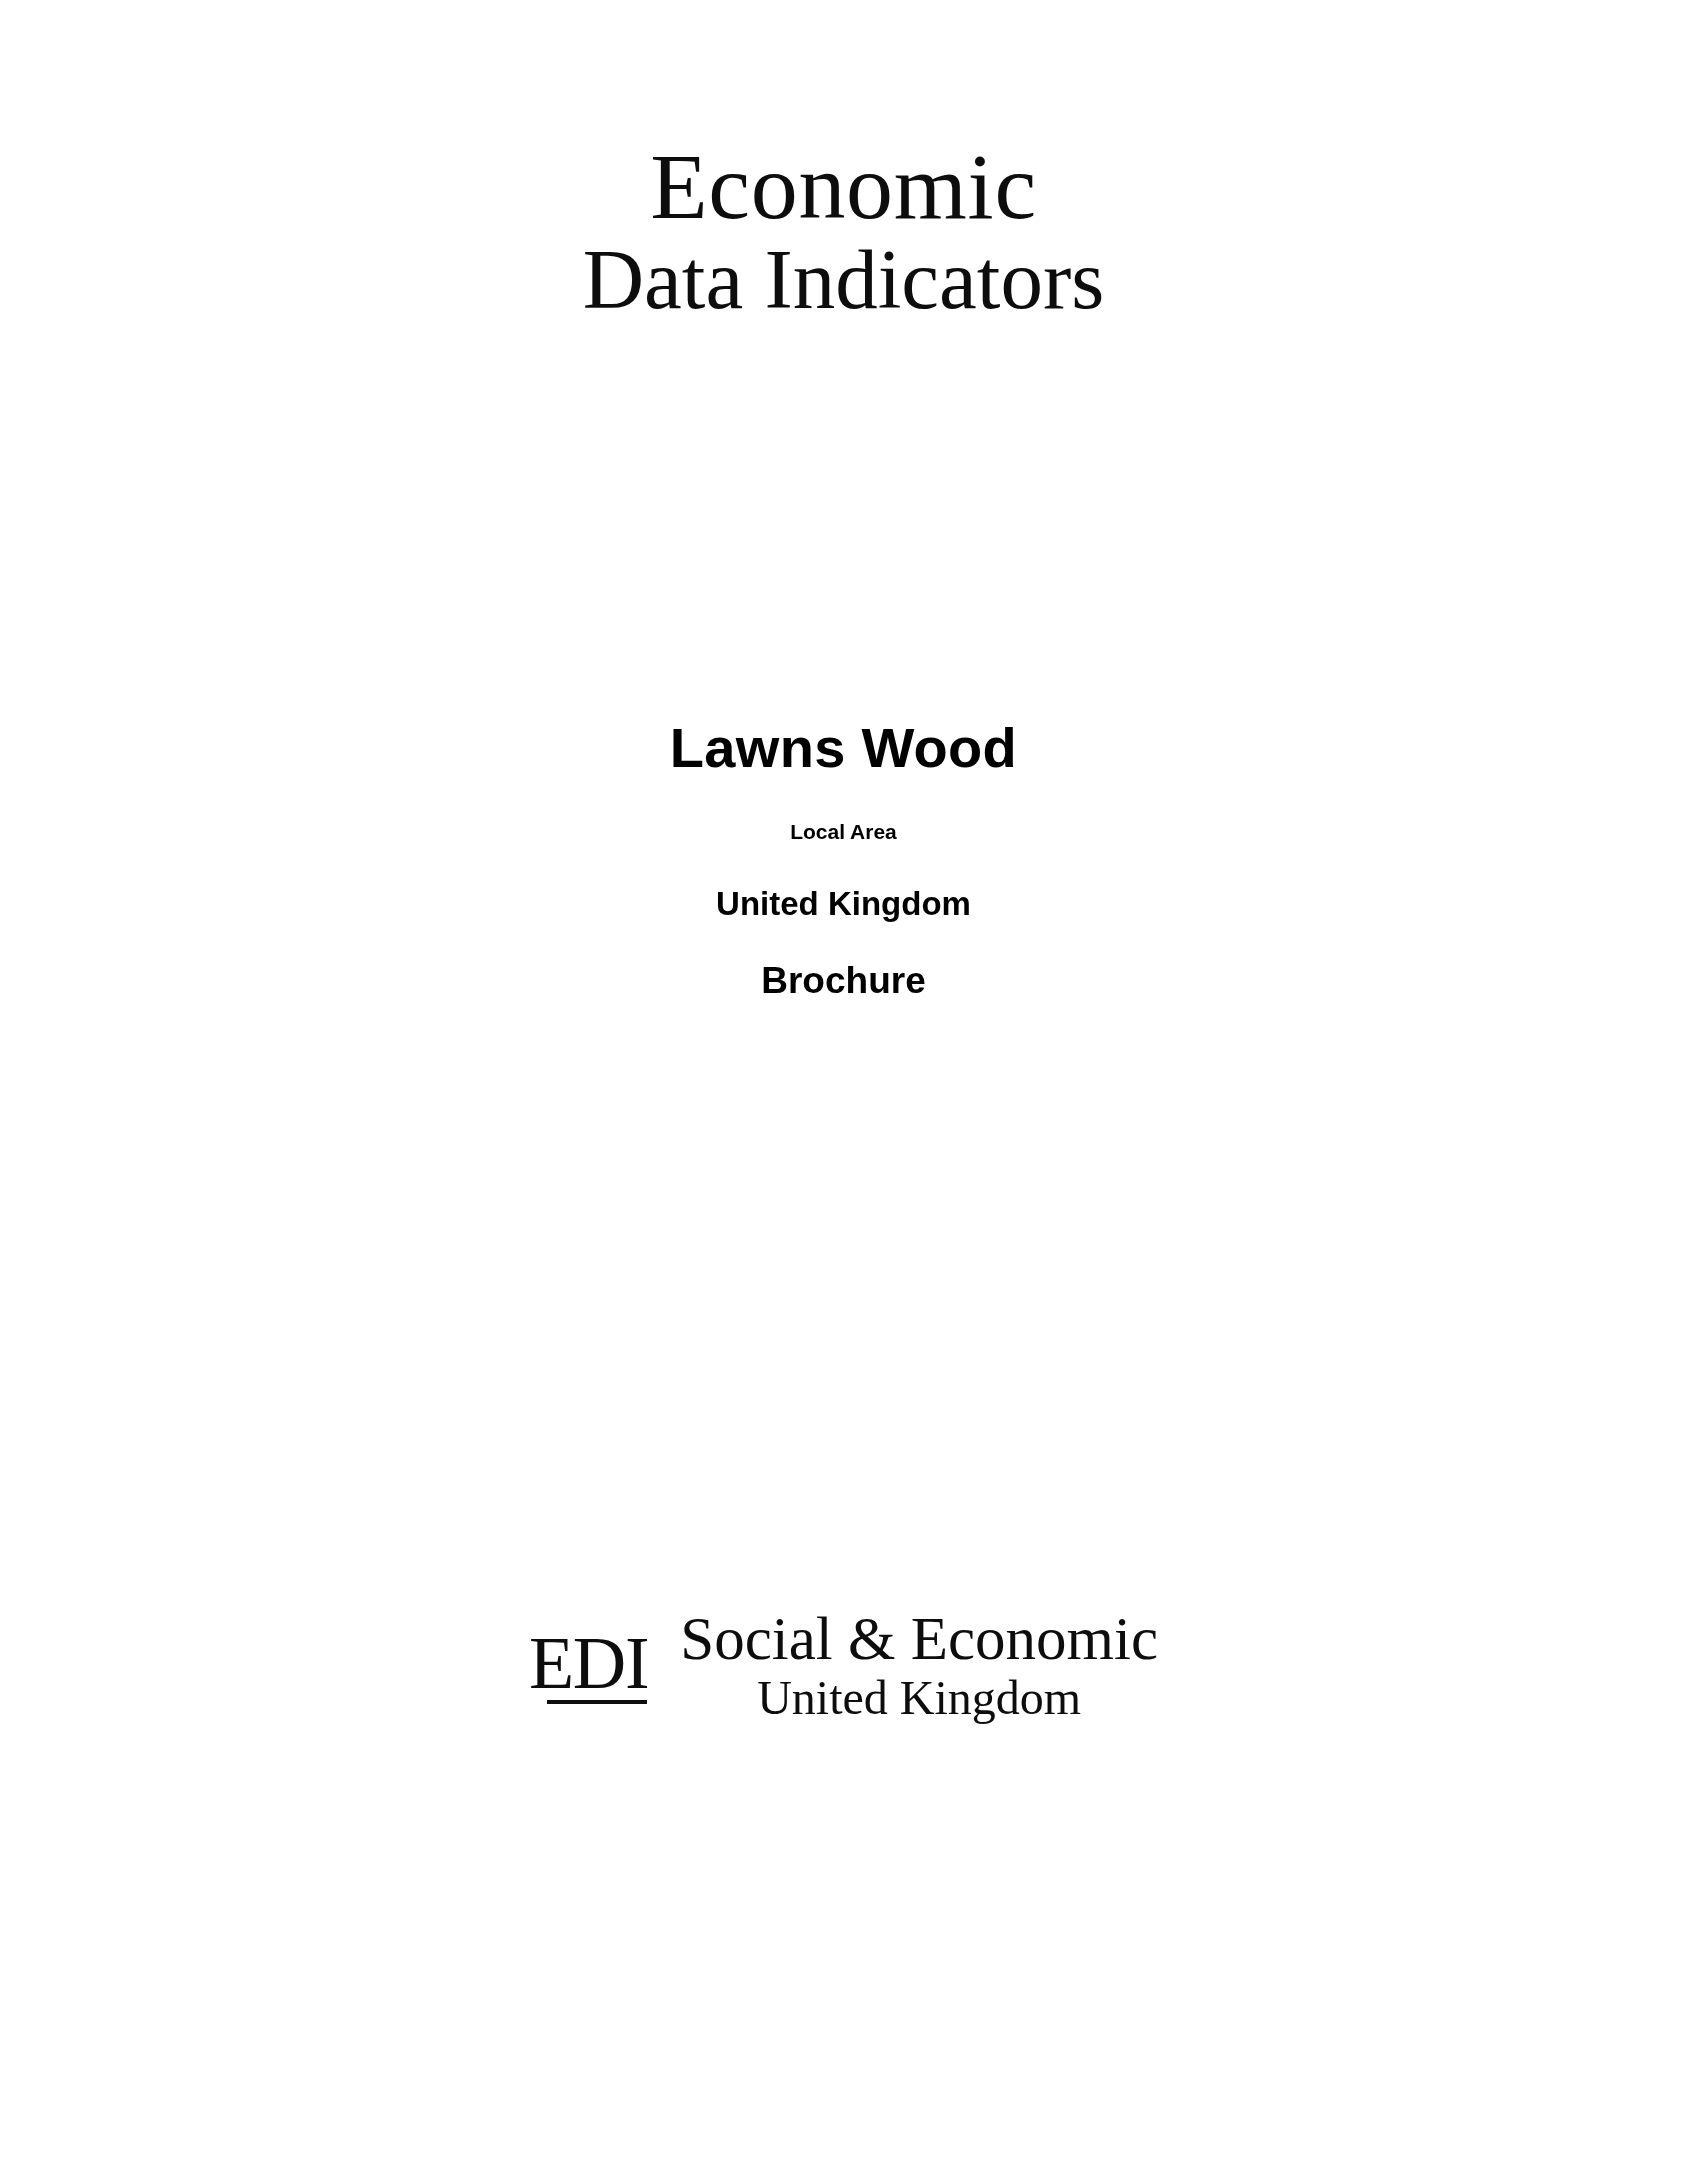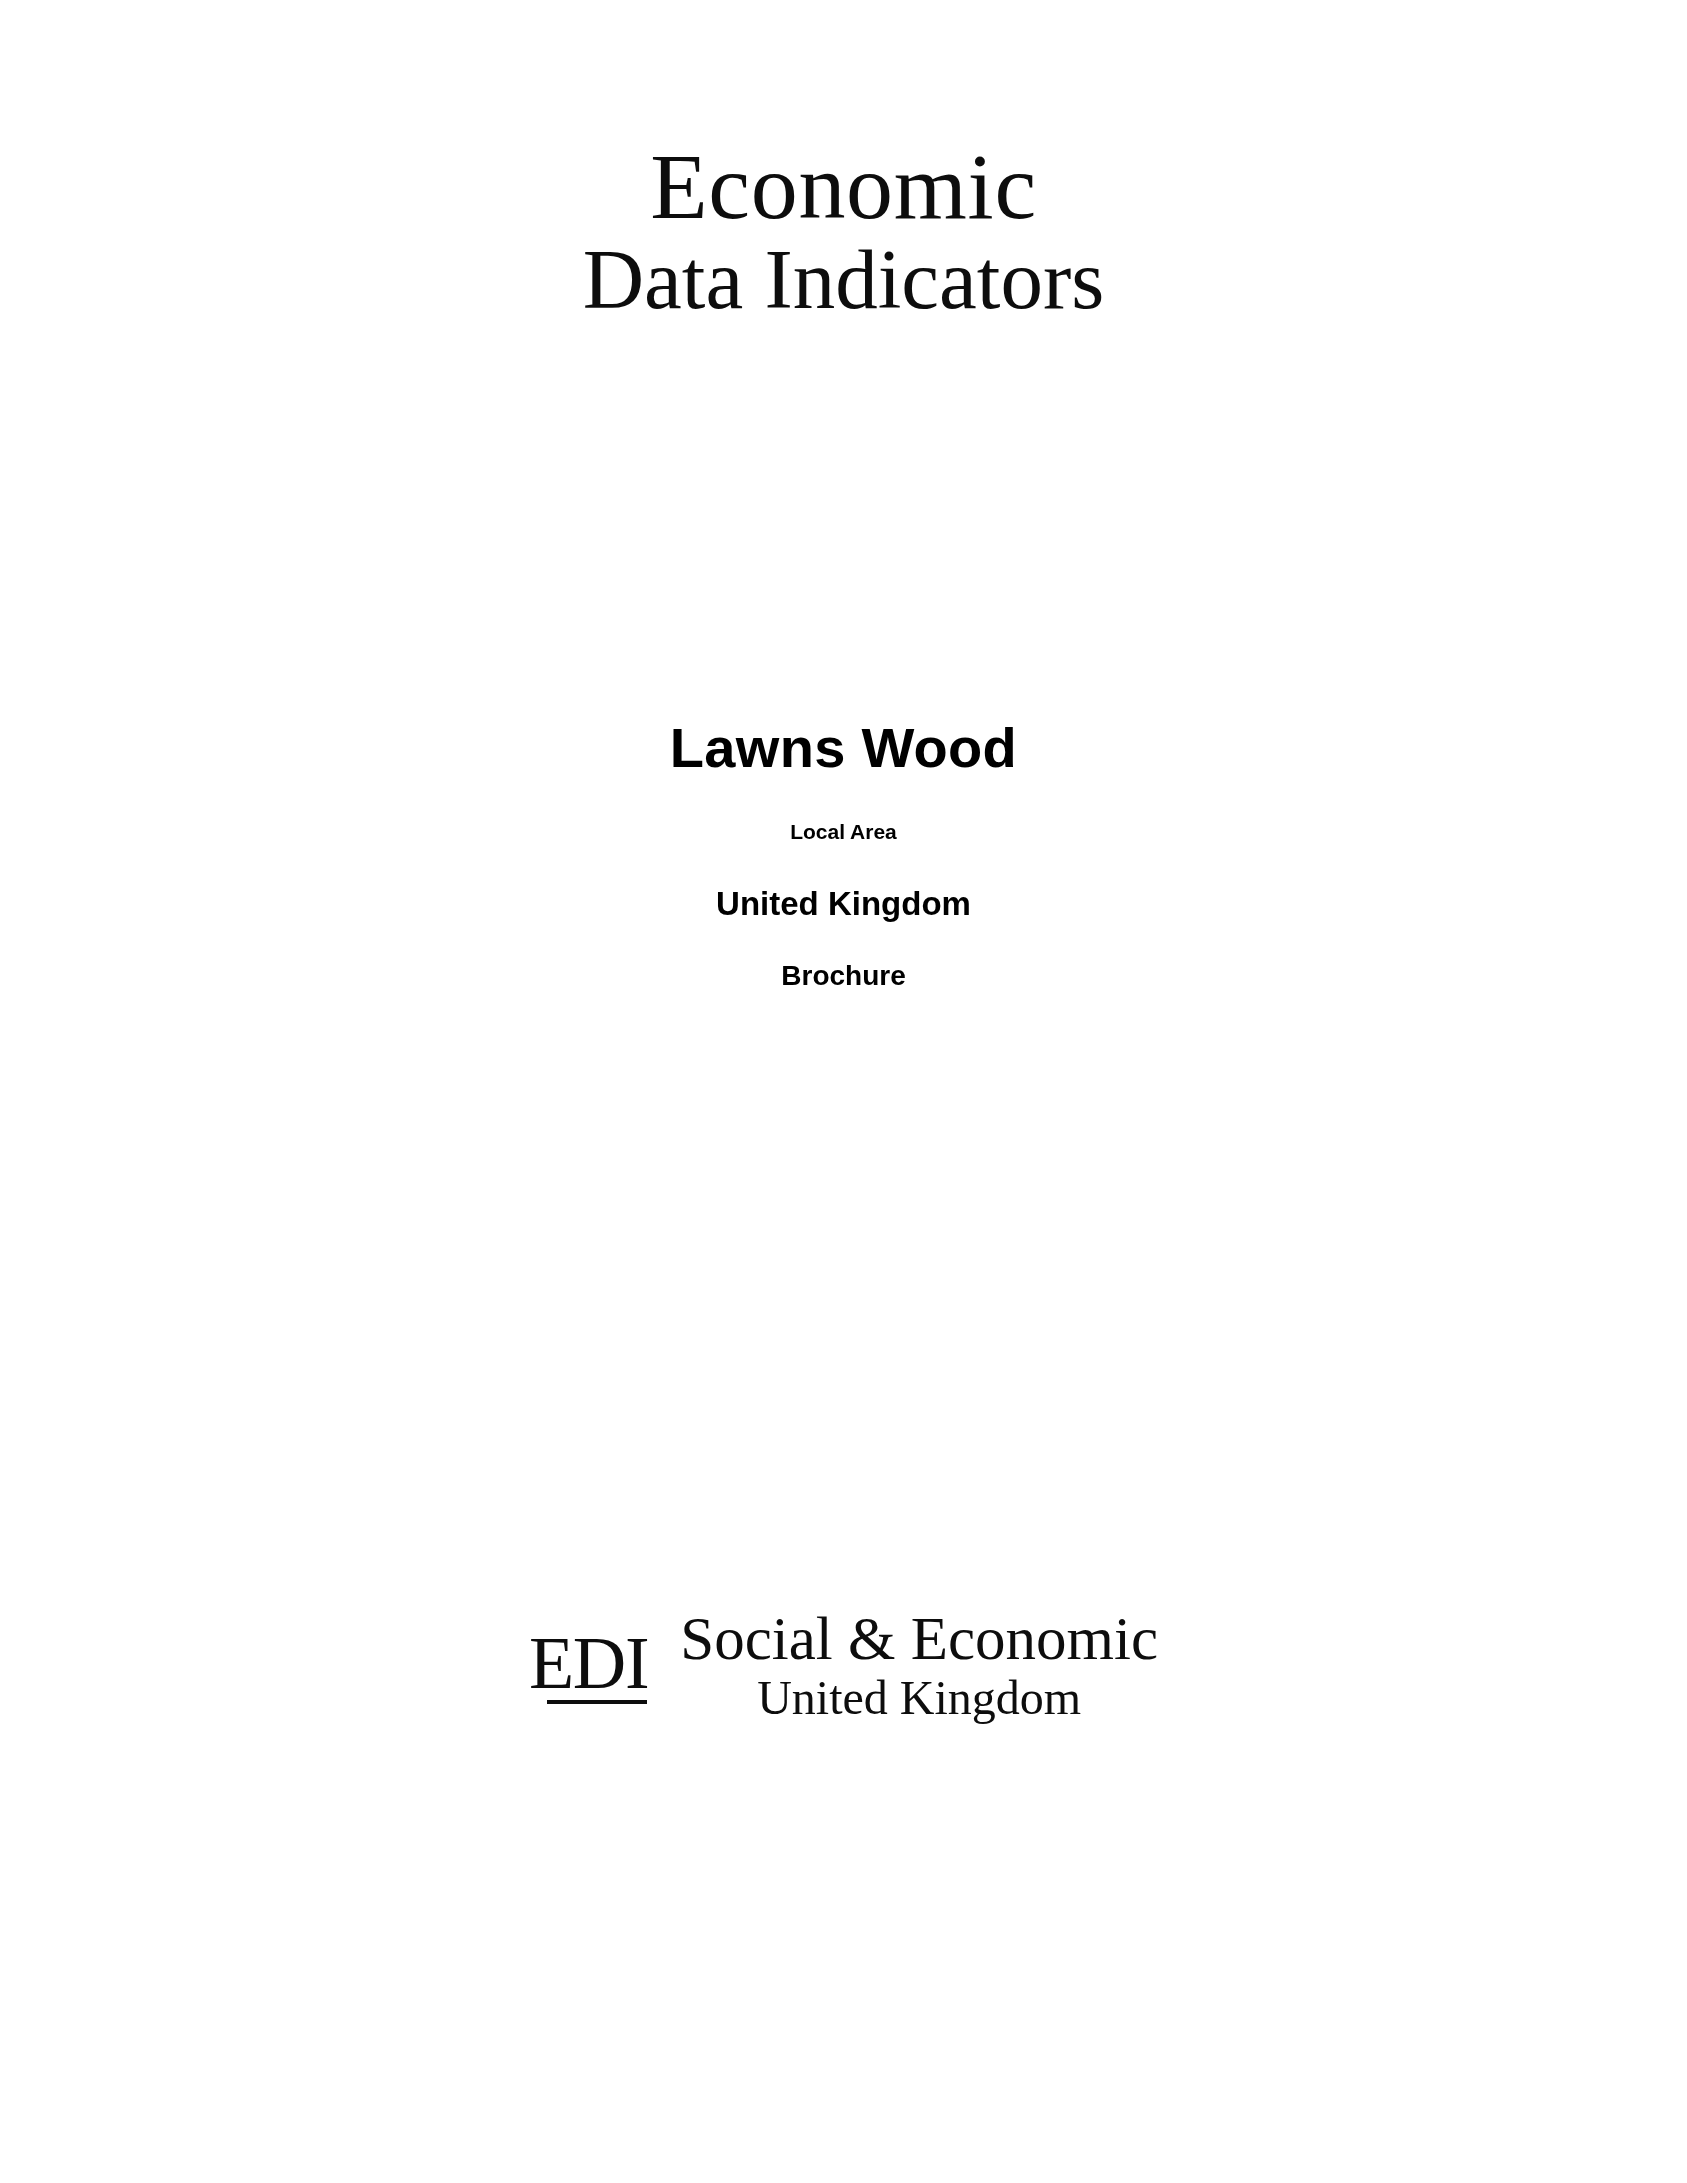"Brochure" .t-doctype { font-size: 28px -> 37px }
